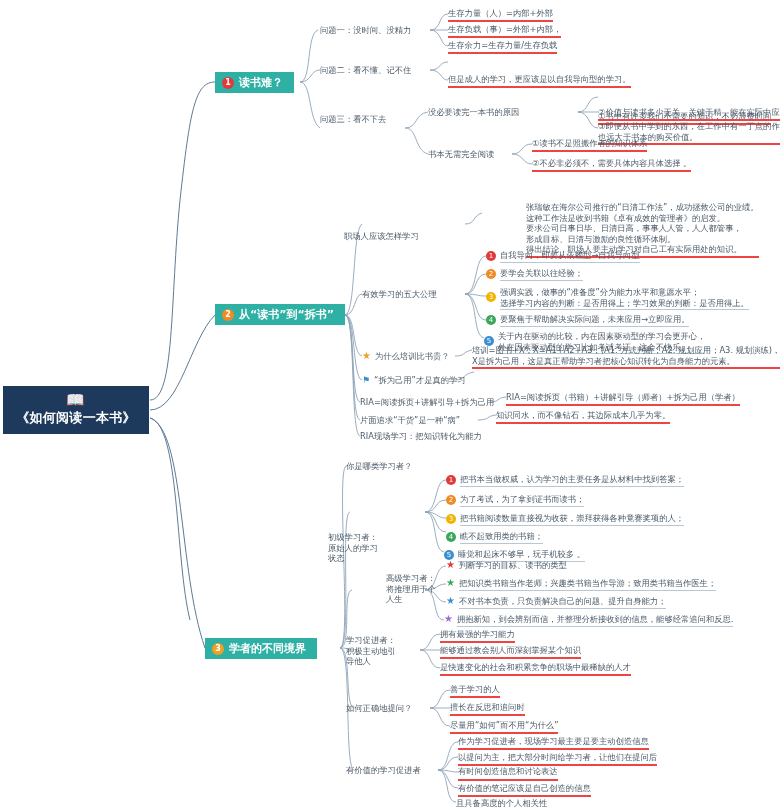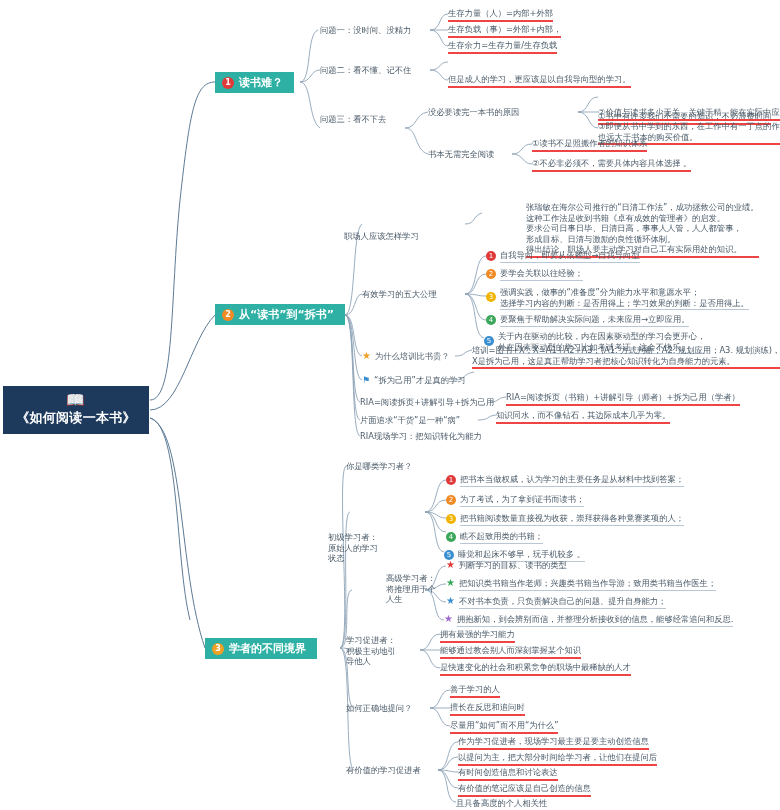"有时间创造信息和讨论表达" div.topic { font-family: none -> Liberation Mono, monospace }
